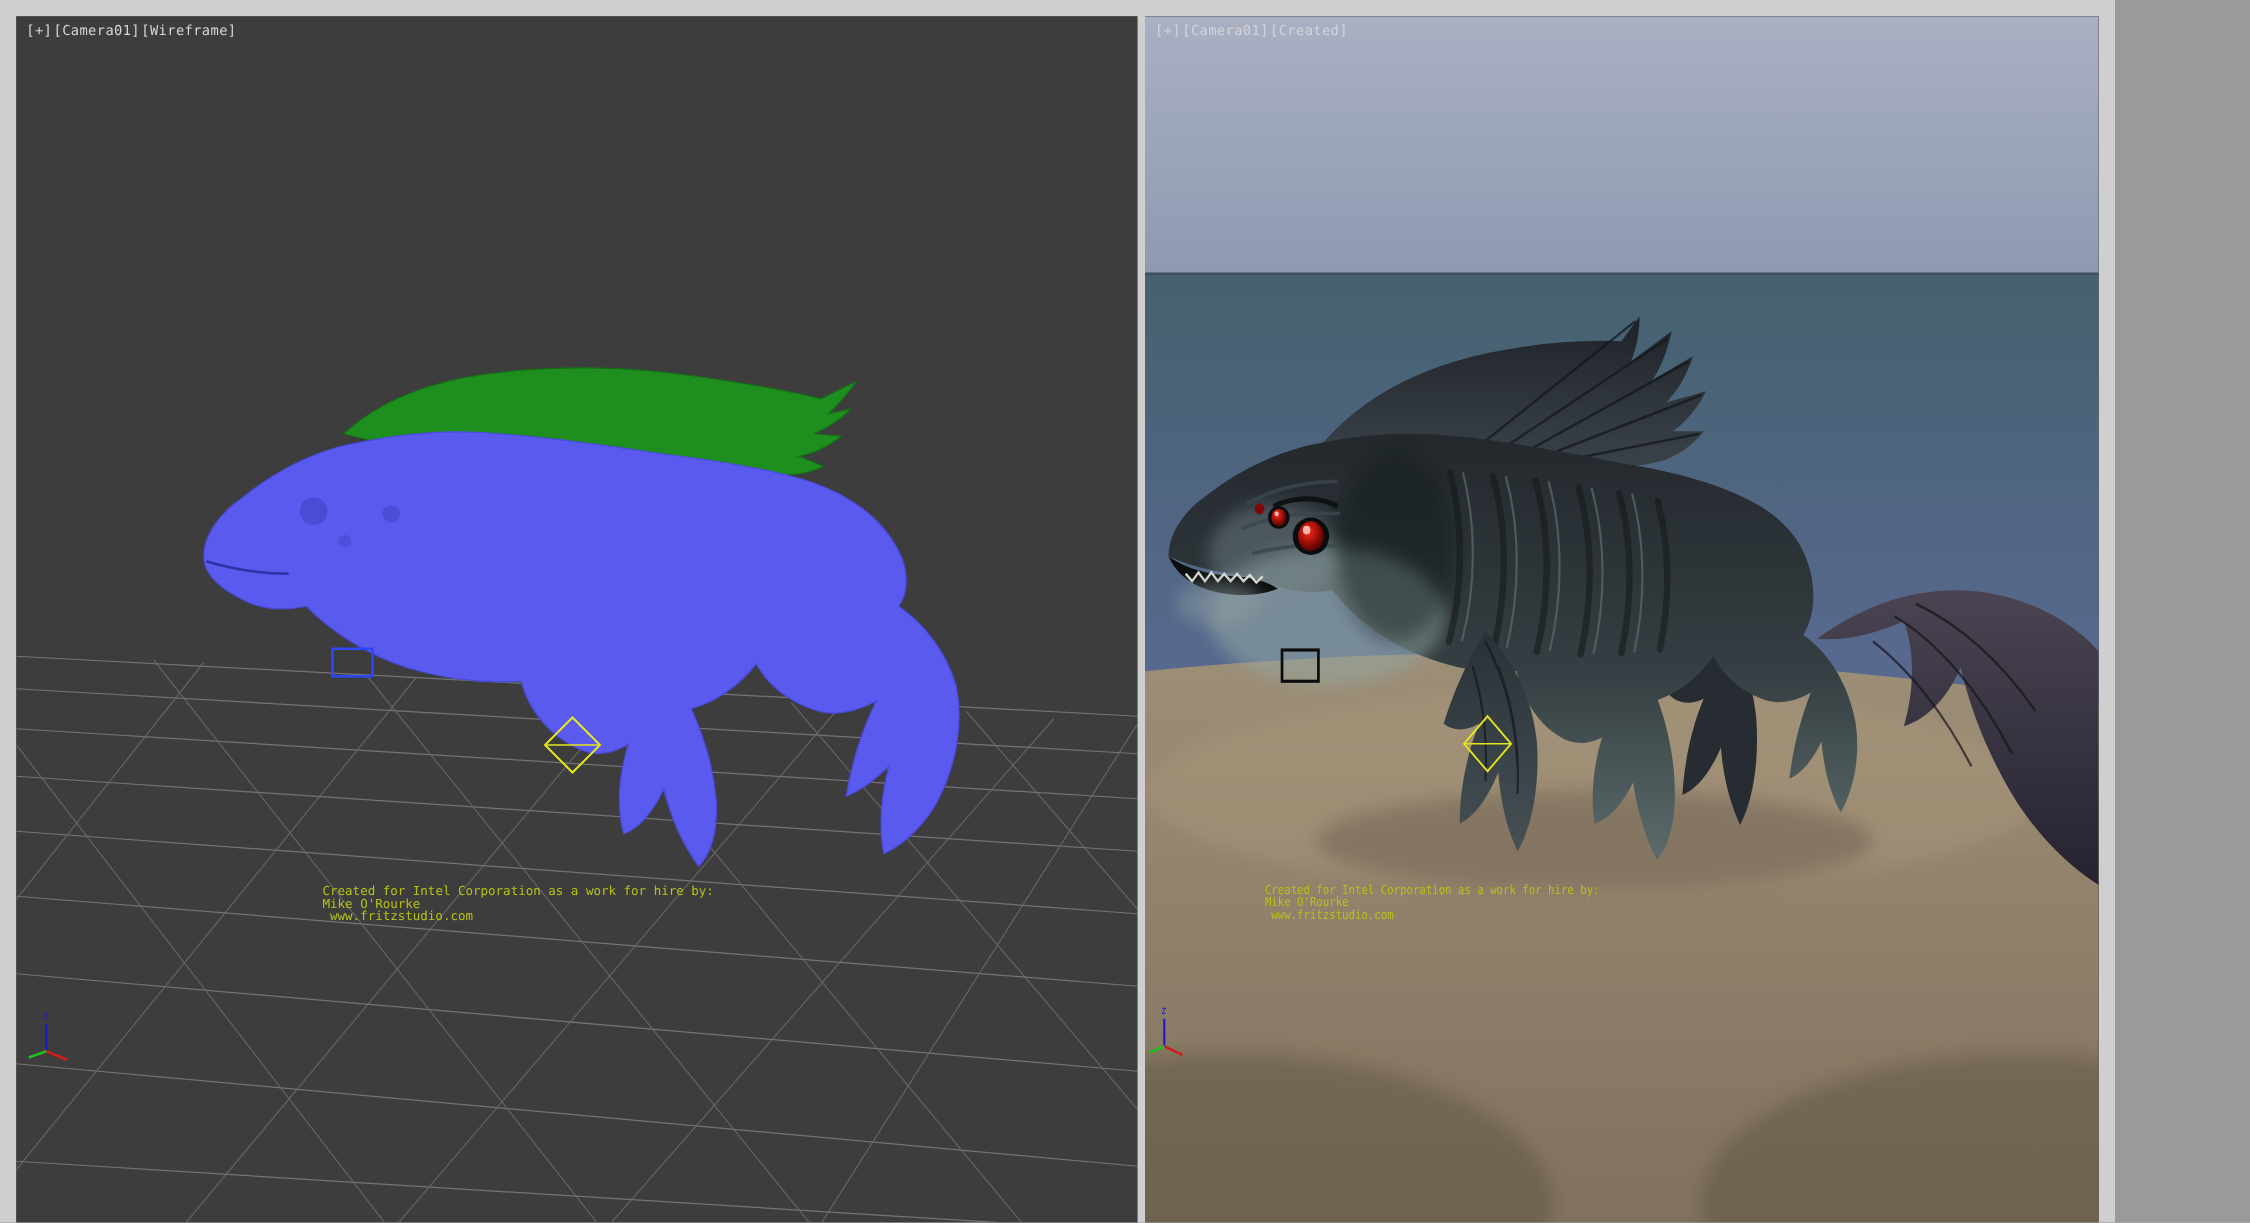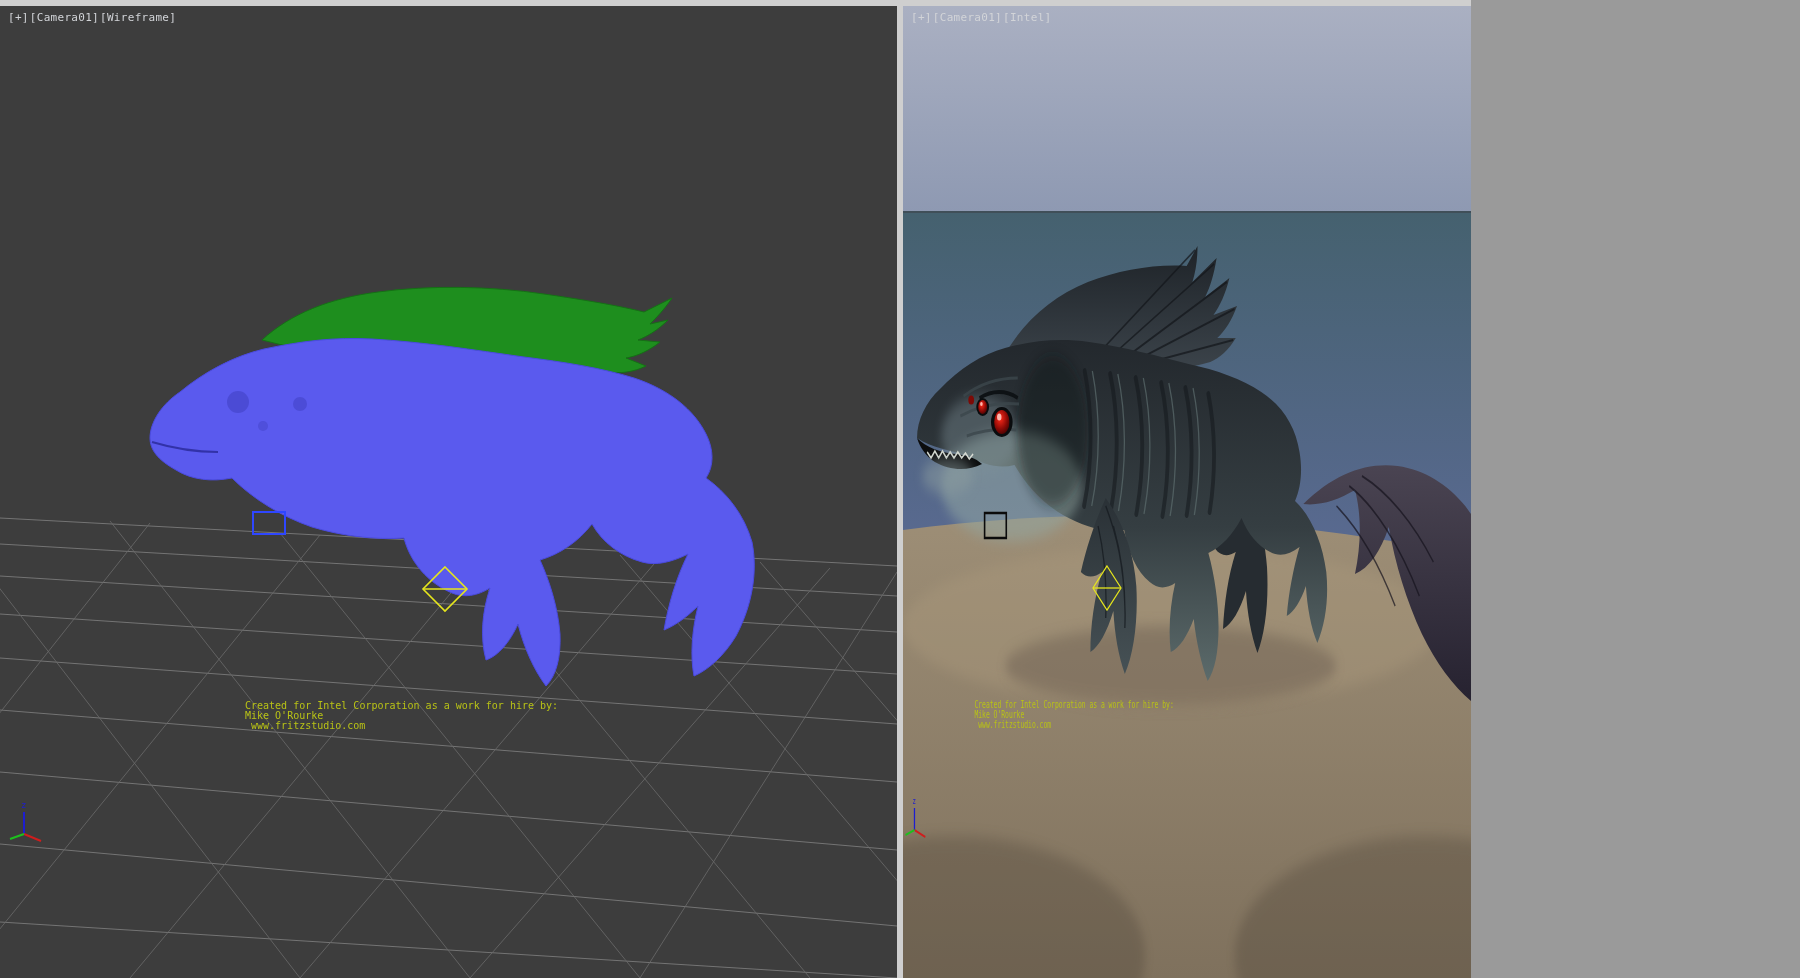"[+][Camera01][Wireframe]" #stage { align-items: flex-end -> none; padding: 0 -> 13px; width: 1471px -> 1692px }
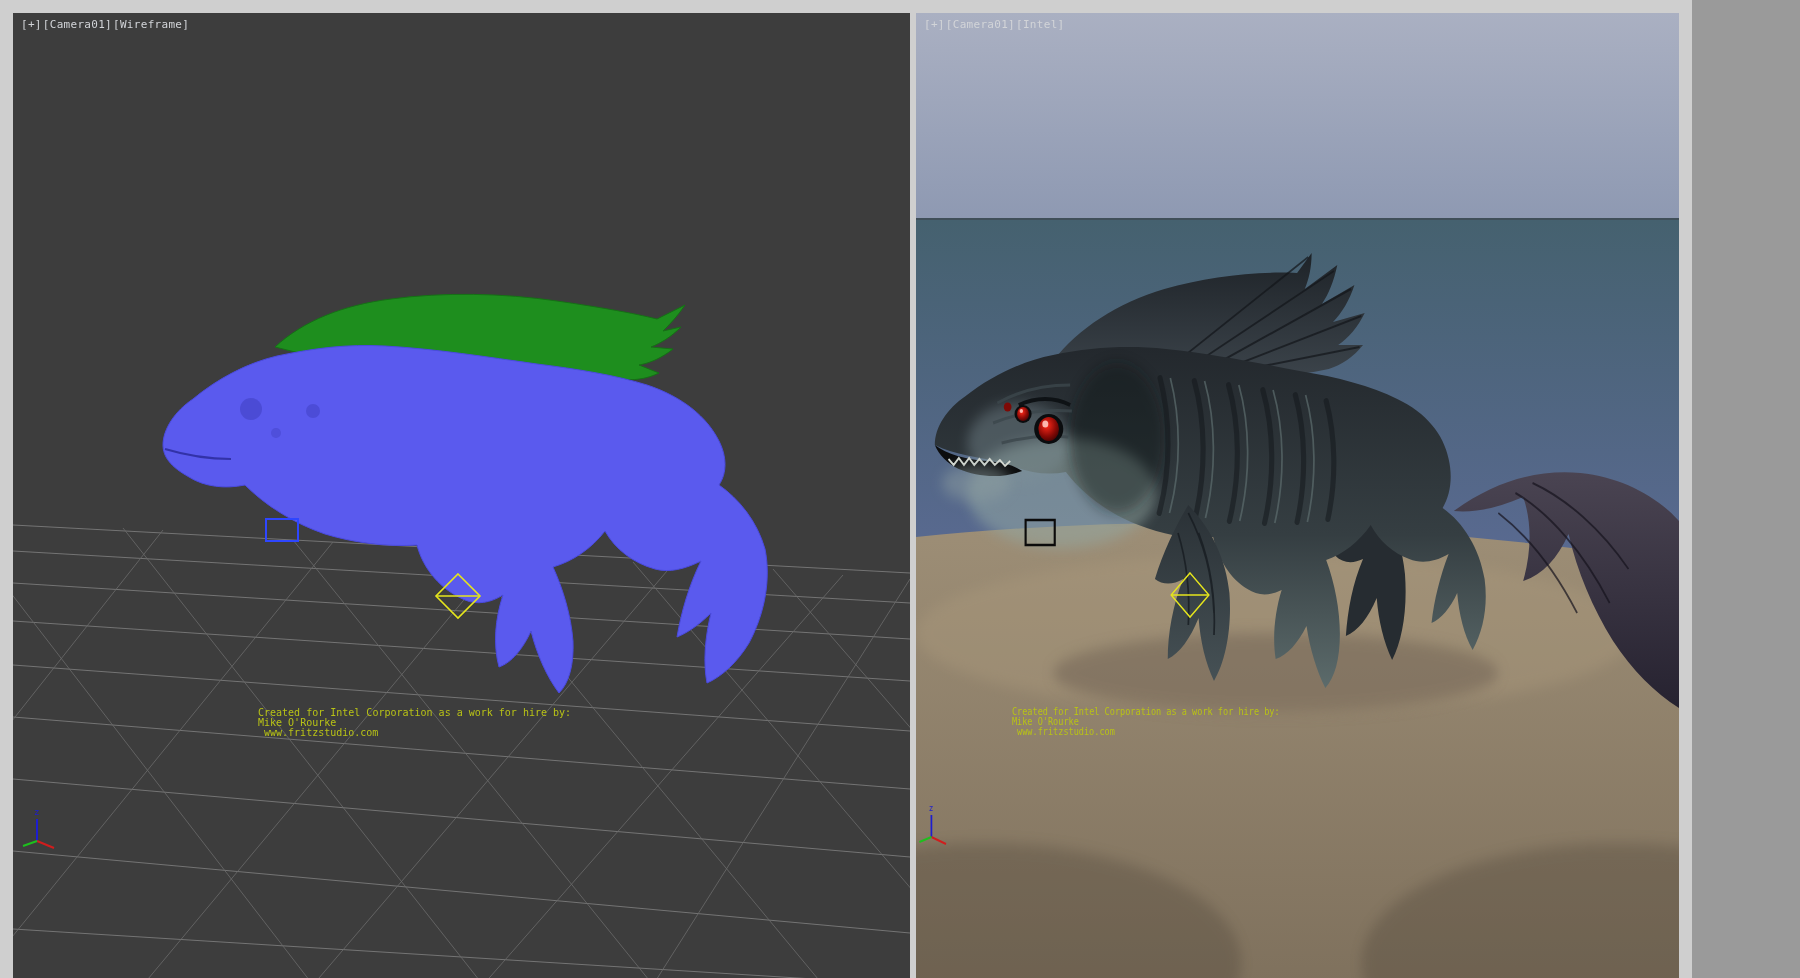"[Intel]" span { text: Intel -> Created }
